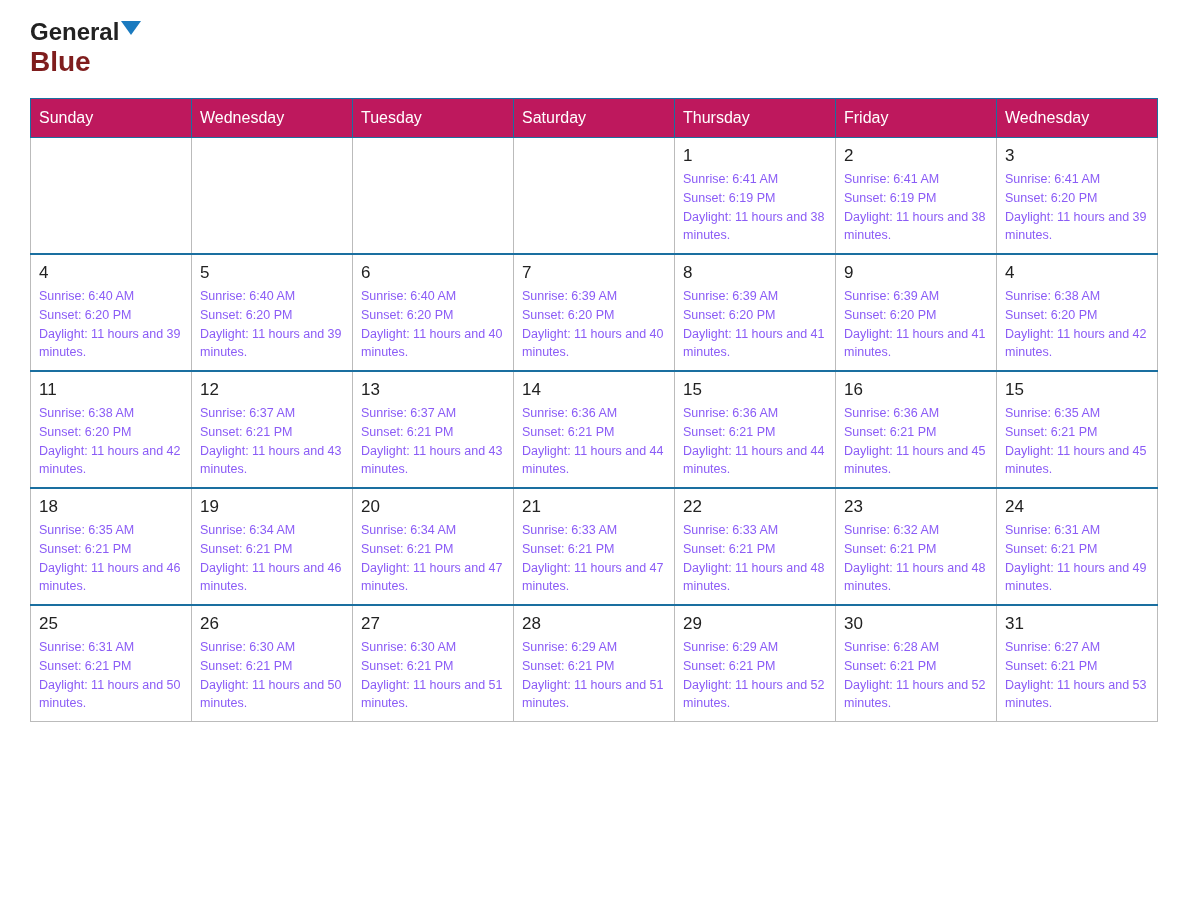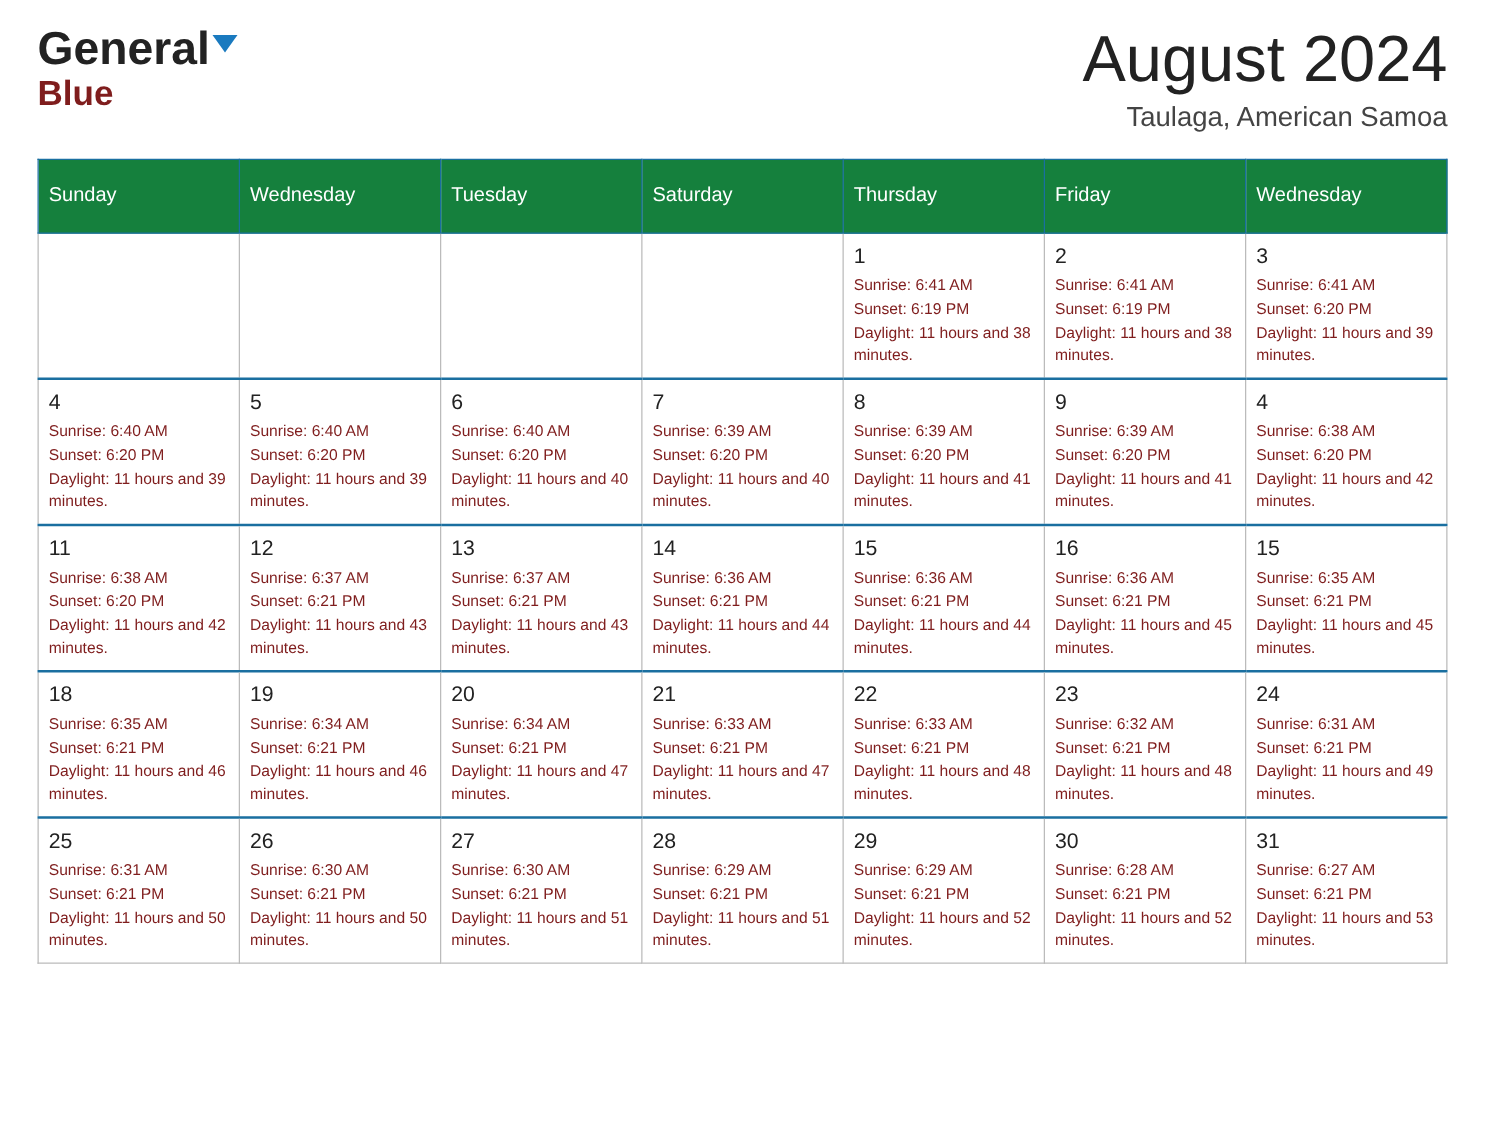"General" .logo-text { font-size: 37px -> 24px }
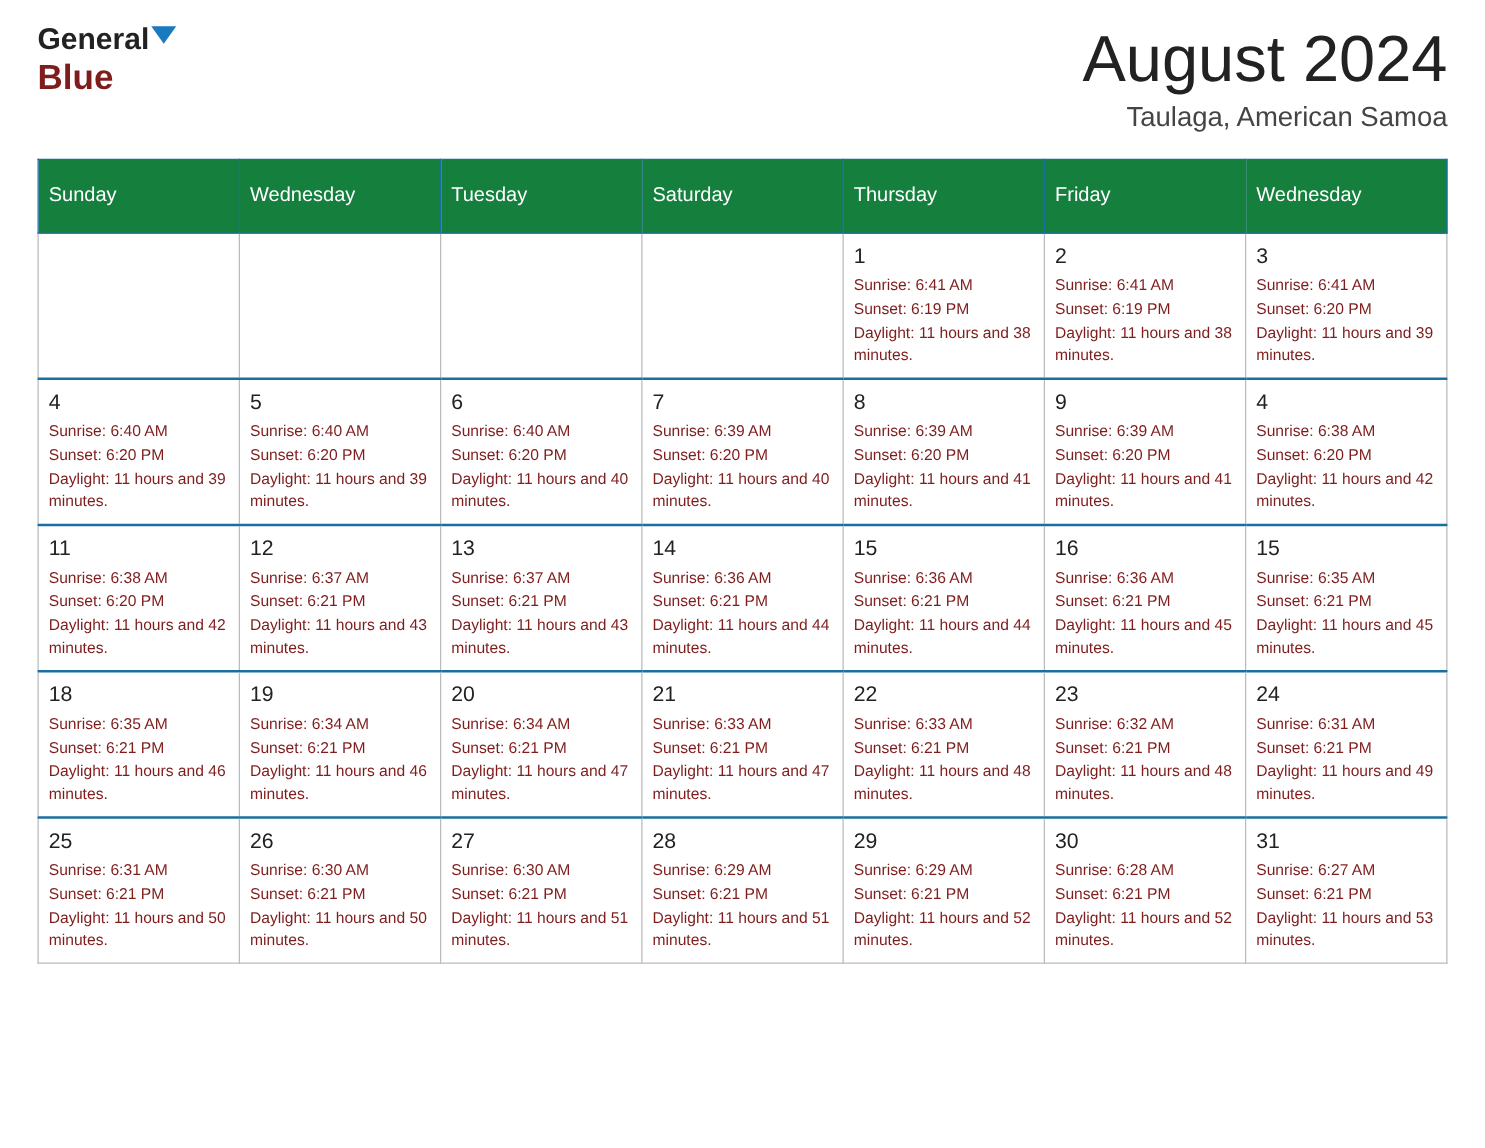"August 2024" div.title-block { html: <div> <h1>August 2024</h1> <h2>Taulaga, American Samoa</h2> </div> -> none }
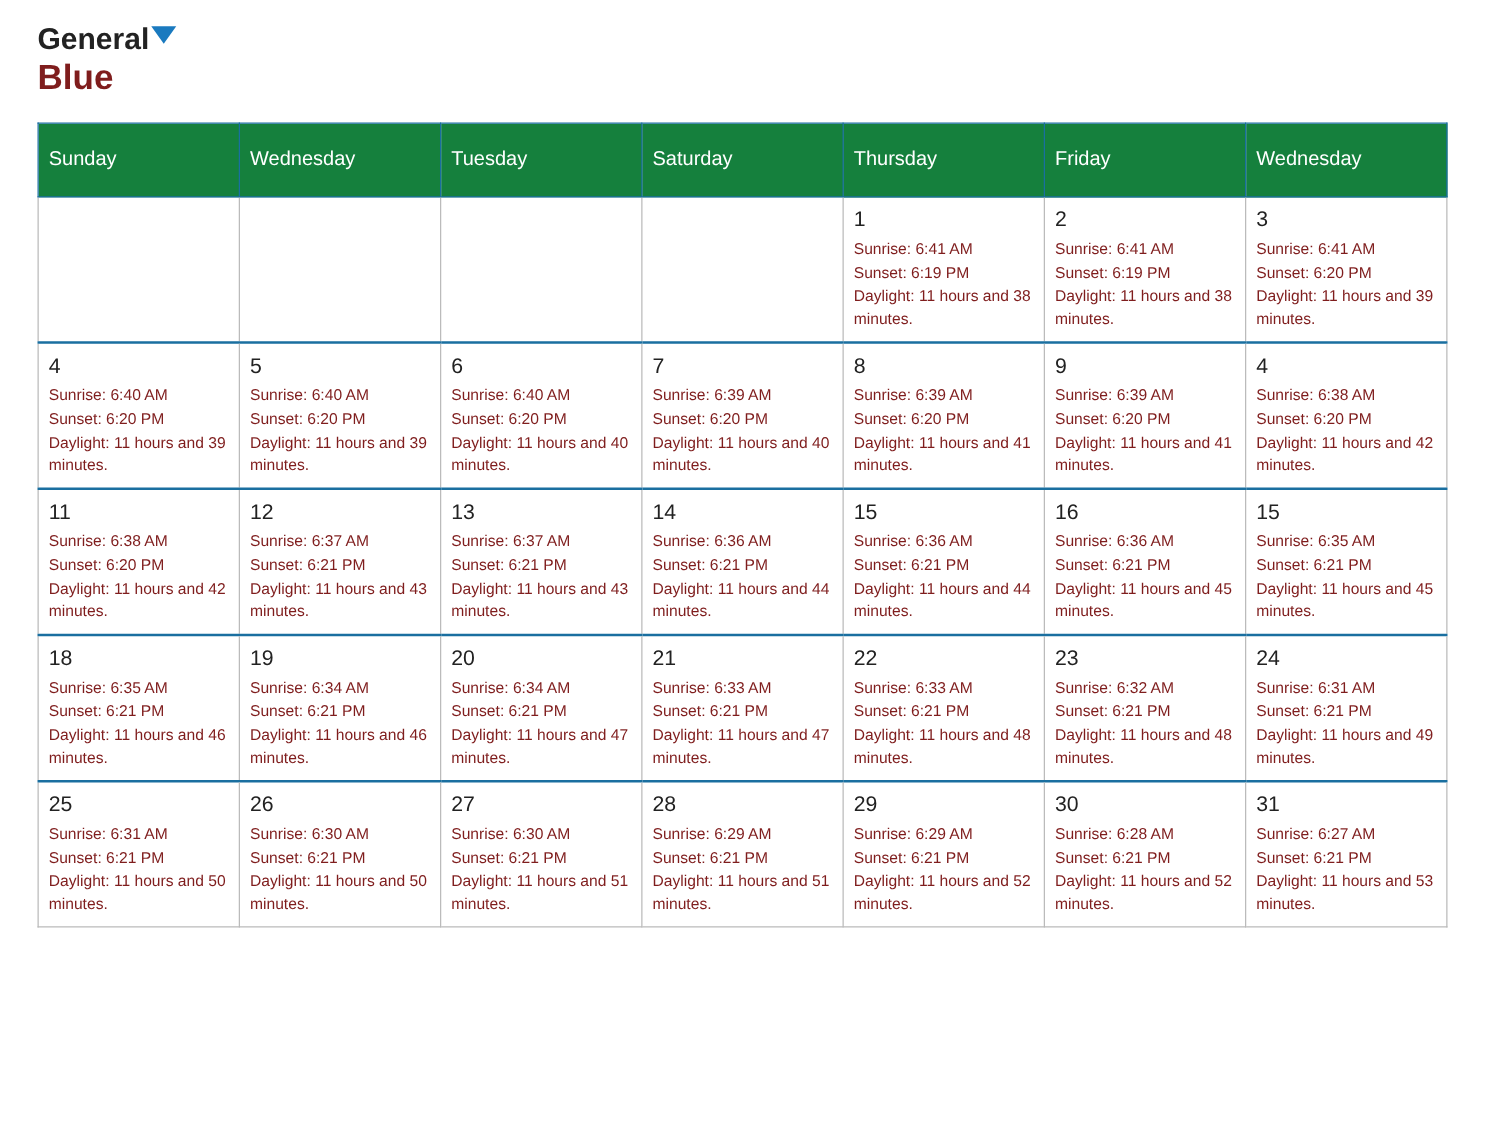"Sunday" .calendar th { background-color: #15803d -> #be185d; padding: 20px 8px -> 10px 8px }
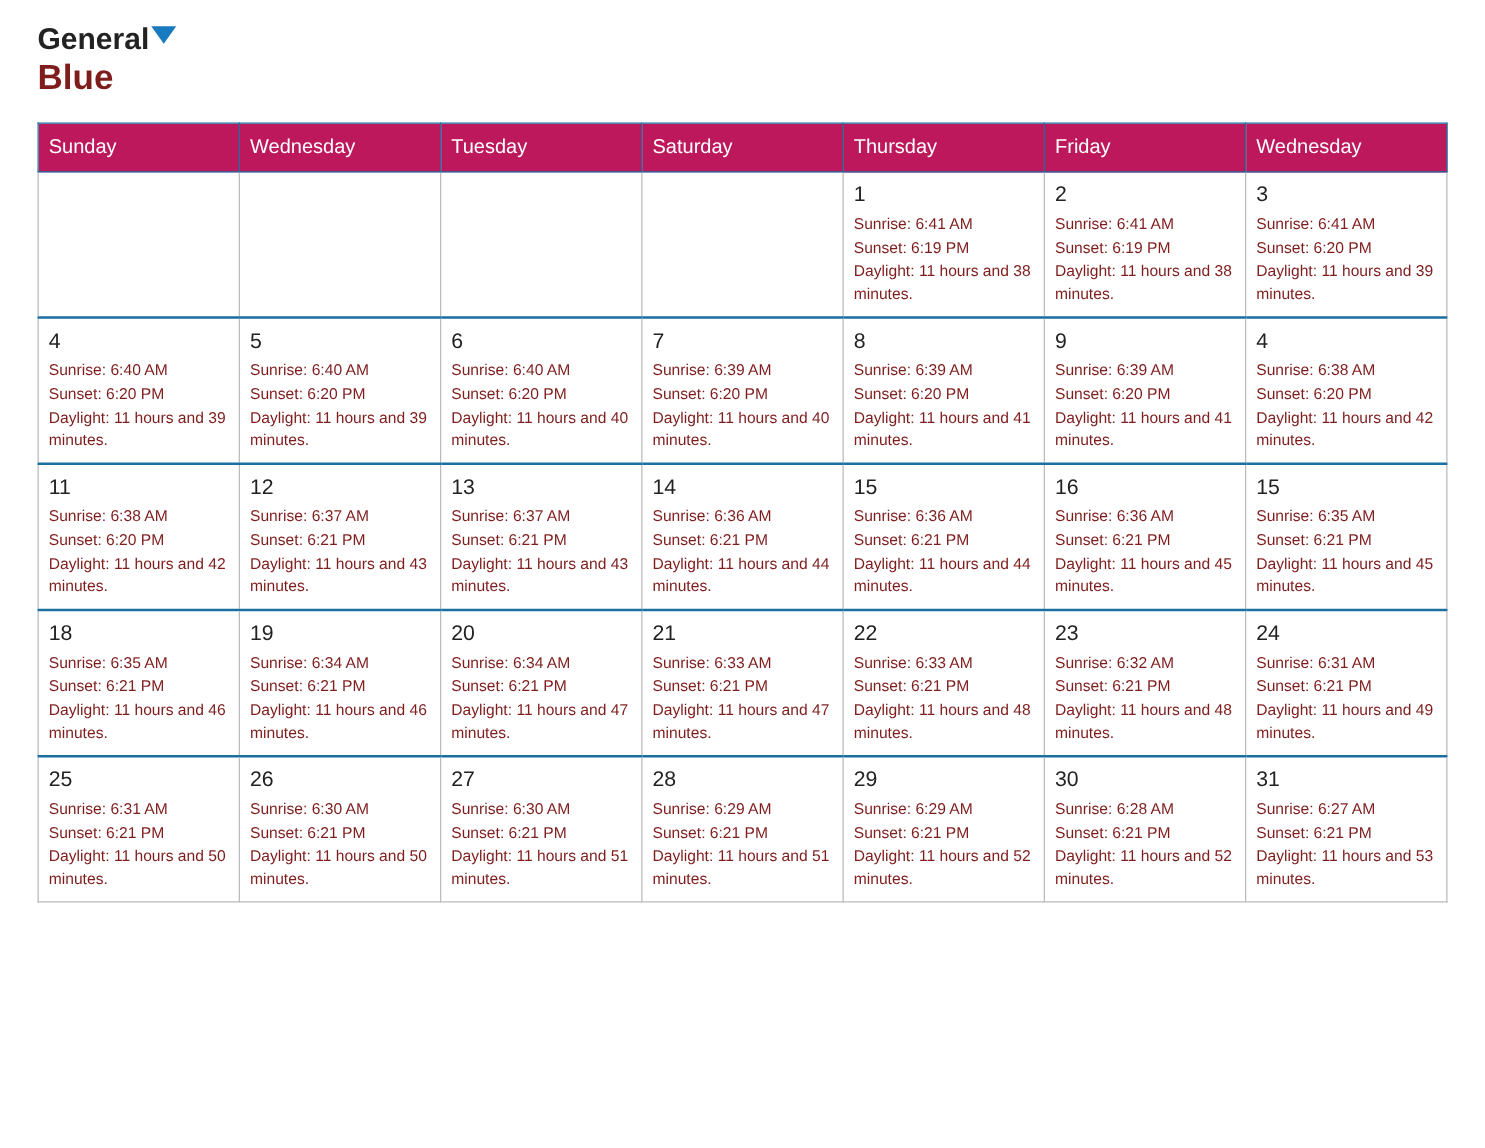"Sunrise: 6:41 AM" .day-info { color: #7f1d1d -> #8b5cf6 }
